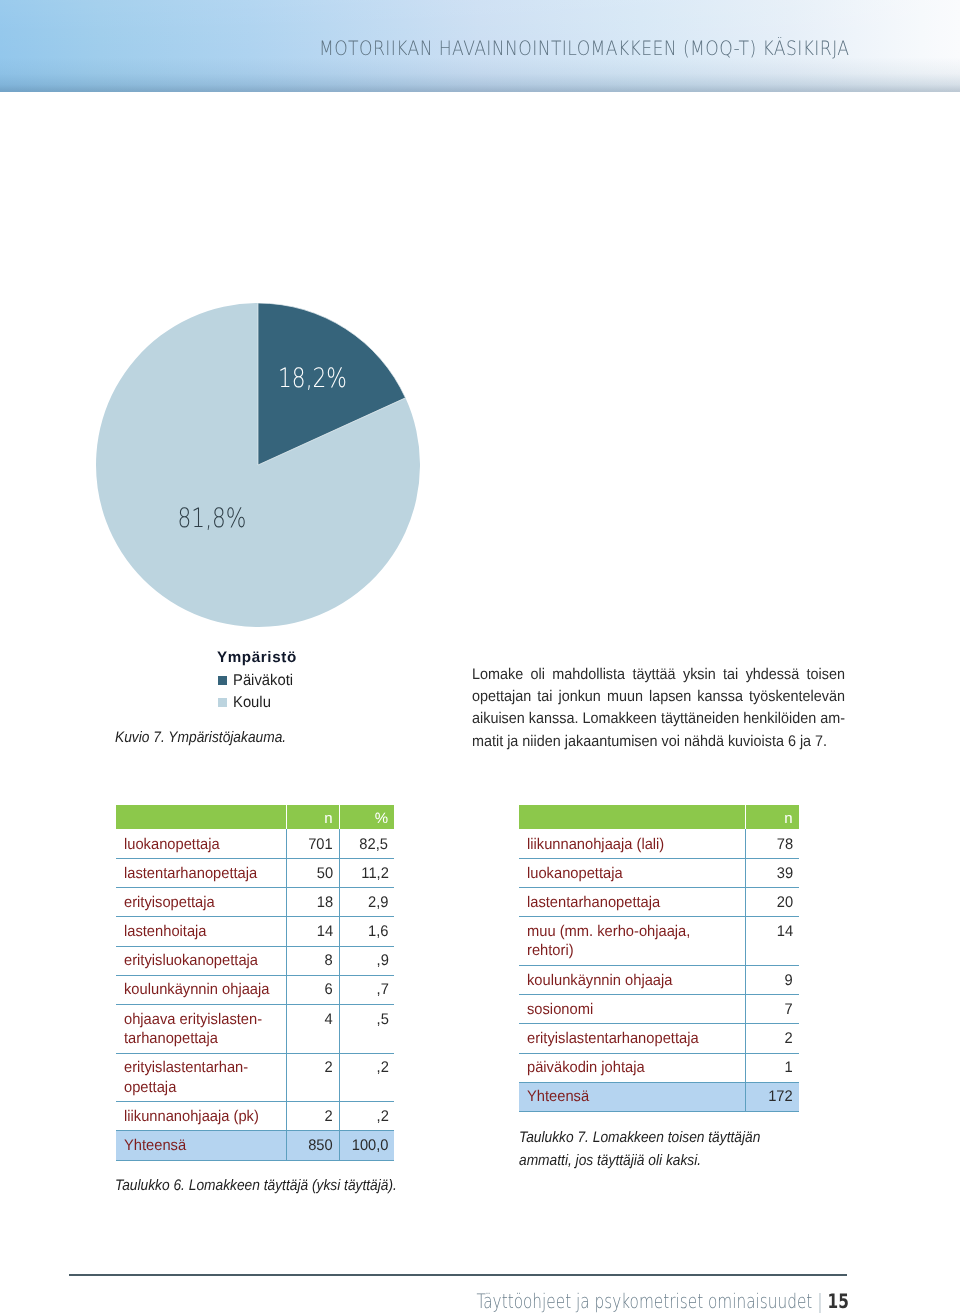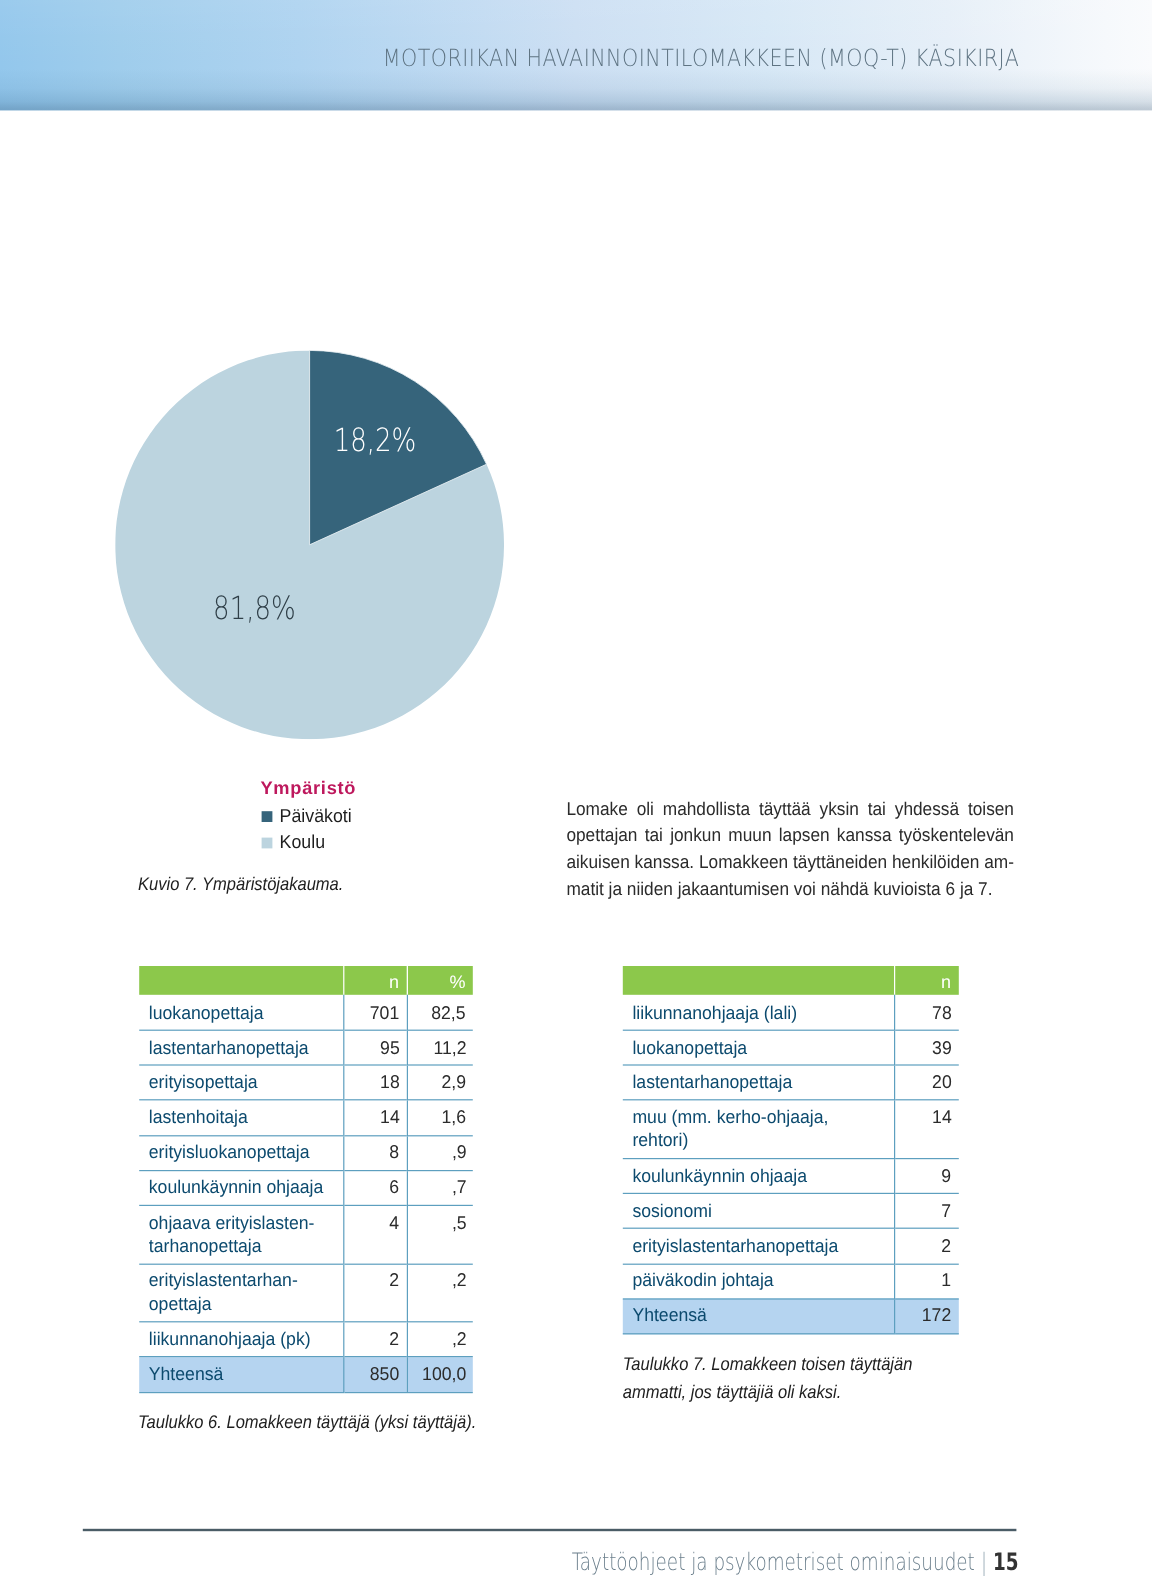"18,2%" .pie-wrap { top: 292px -> 303px }
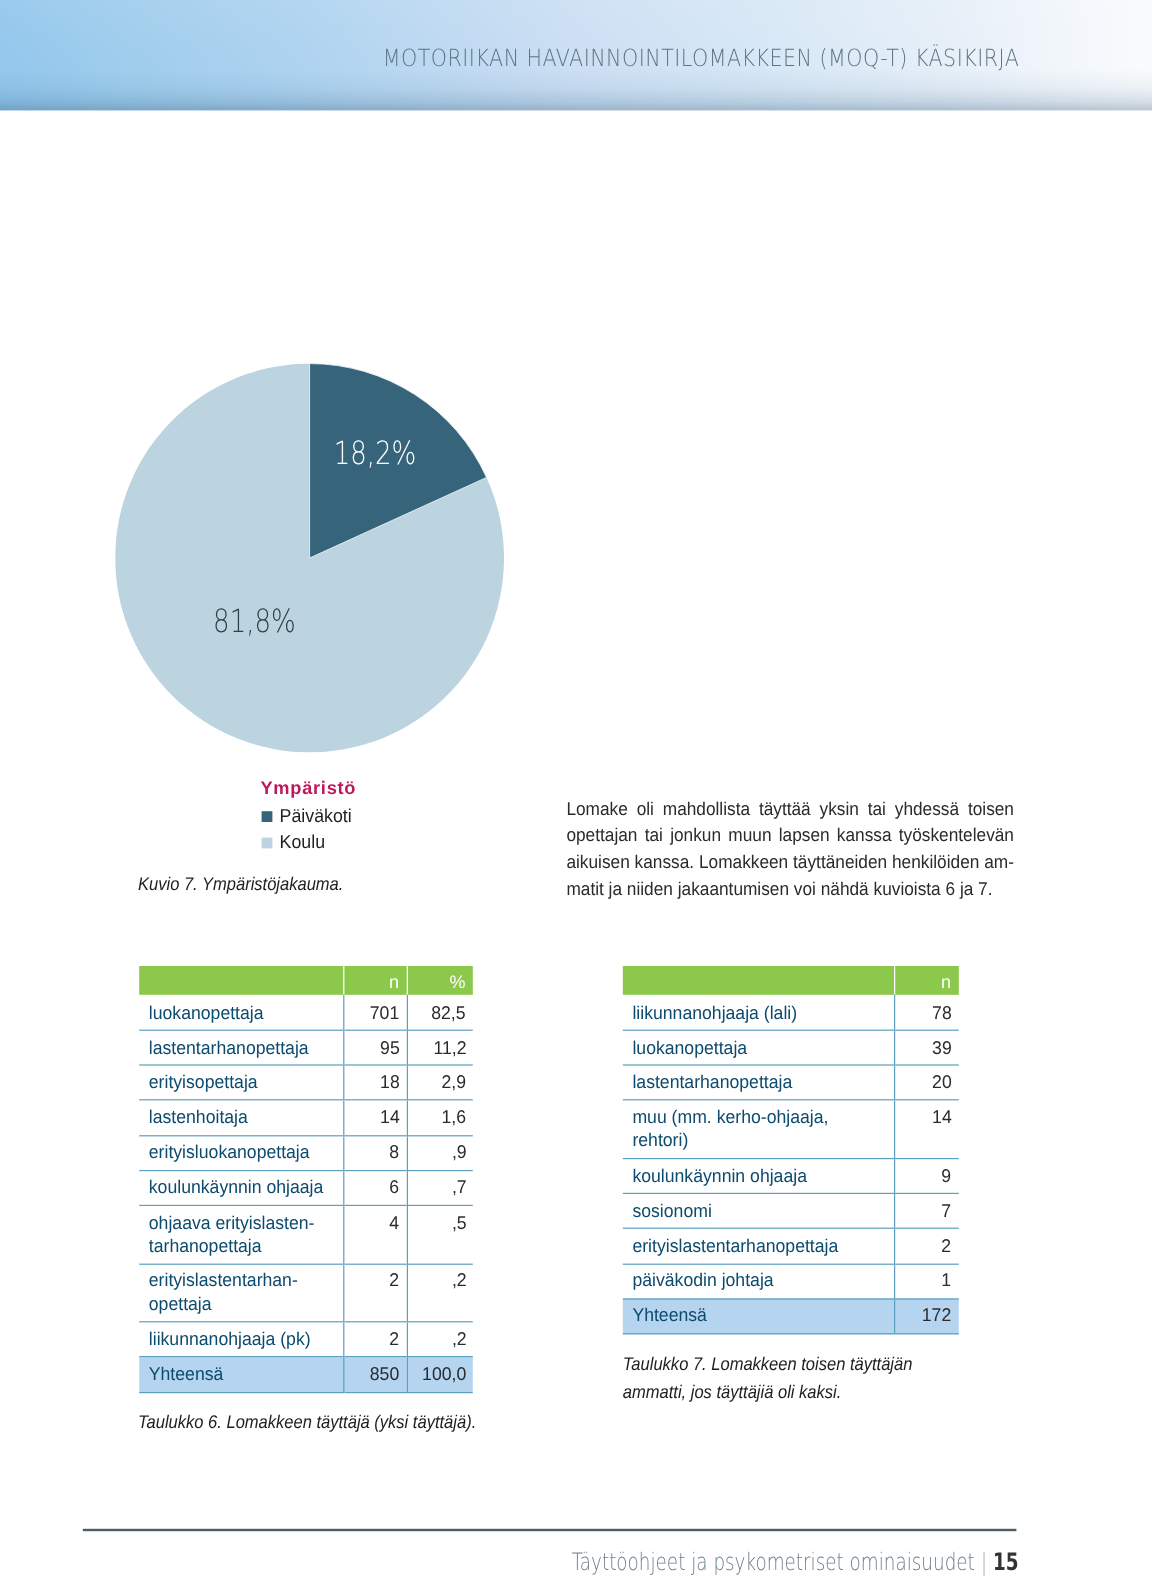"Ympäristö" .legend-title { color: #be185d -> #0f172a }
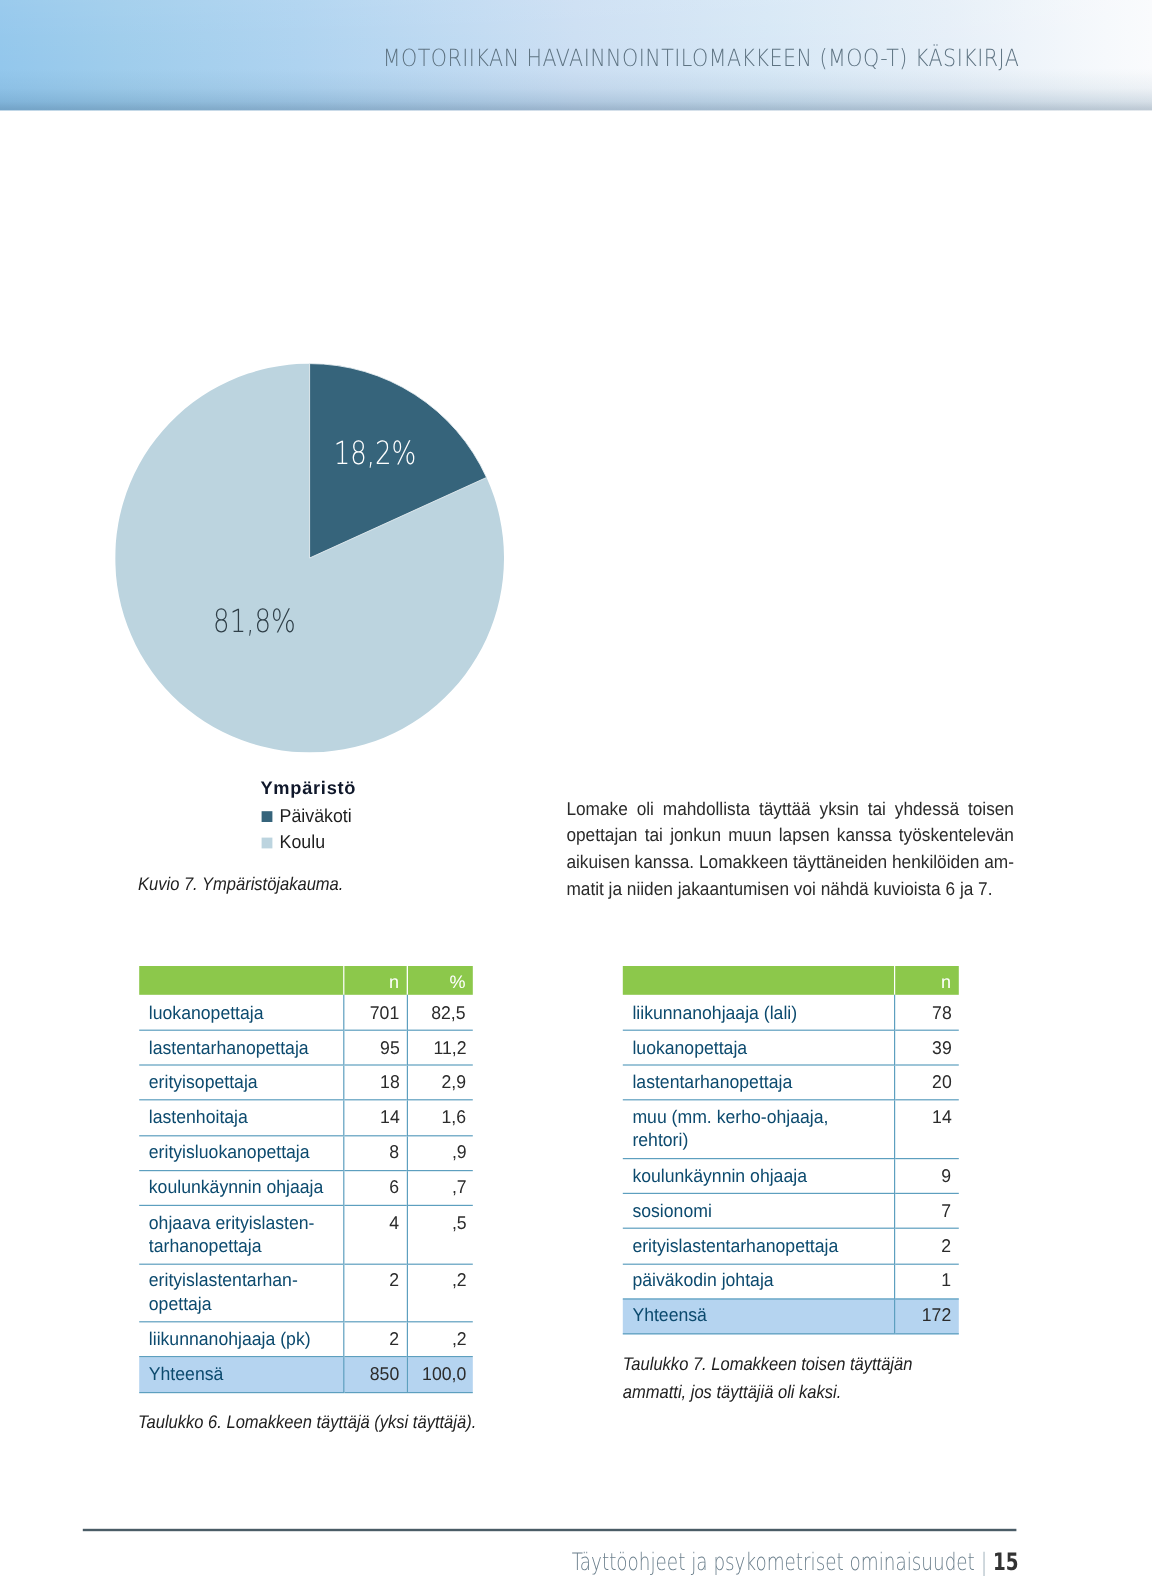"luokanopettaja" .cell-lbl { color: #0c4a6e -> #7f1d1d }
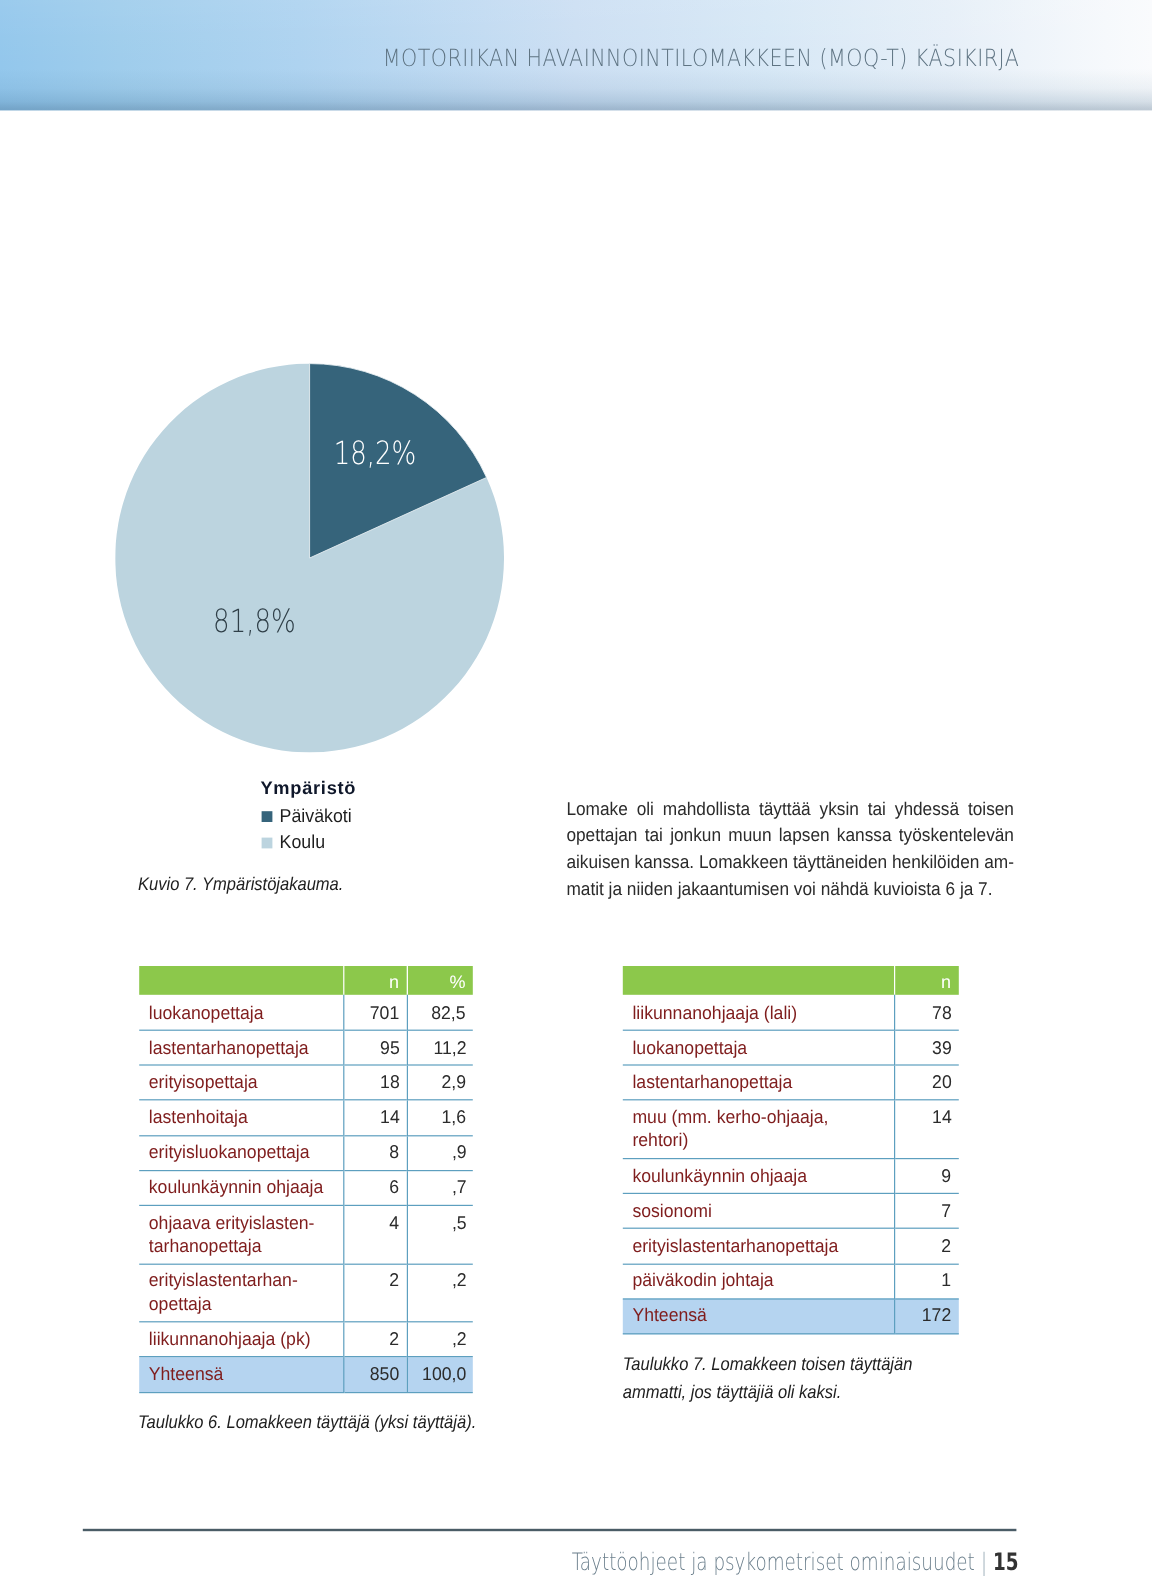"95" span.cw { text: 95 -> 50 }
